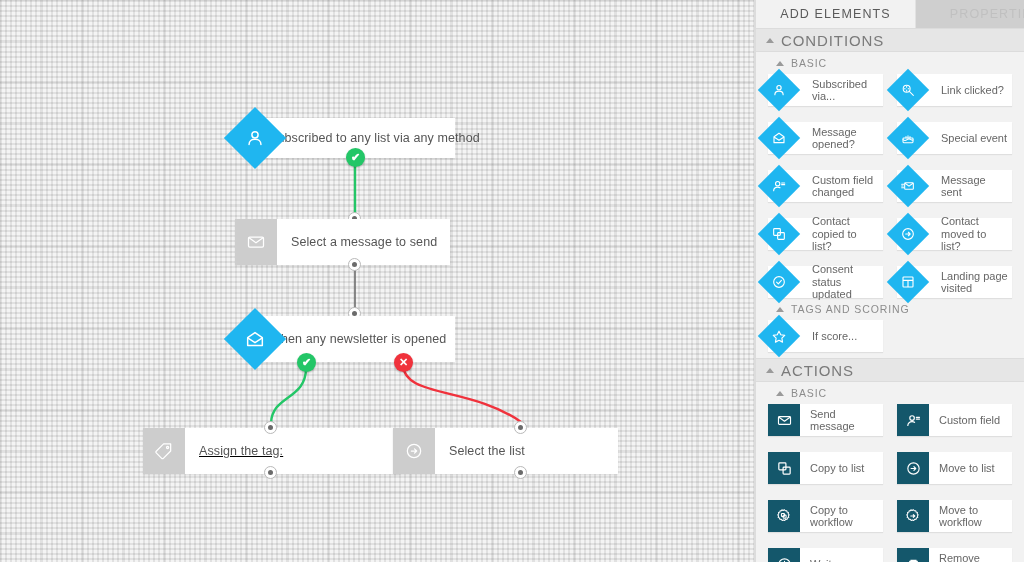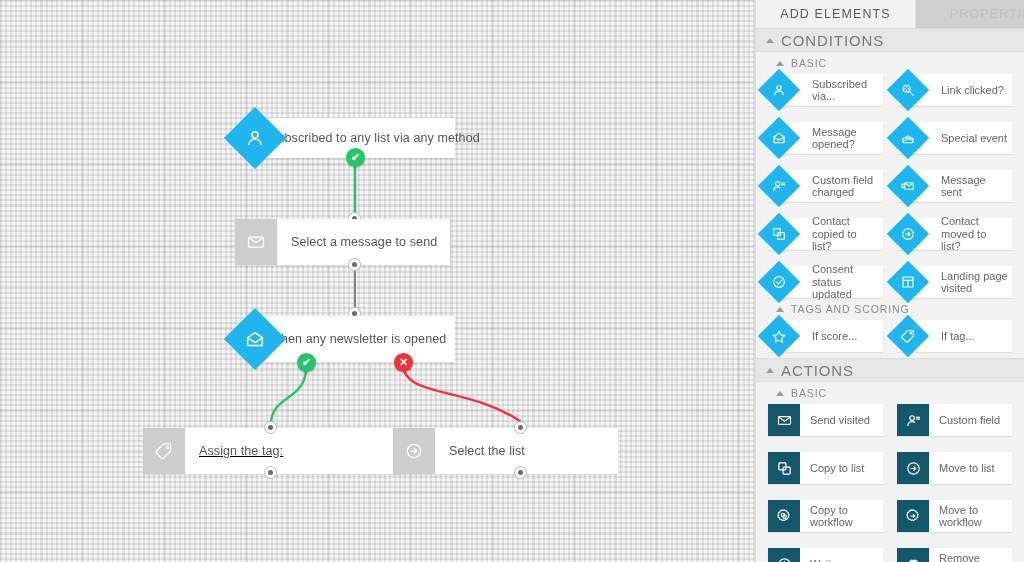"If tag..." div.item { html: <div> <span> <span> <svg> <path></path> <circle></circle> </svg> </span> </span> <span>If tag...</span> </div> -> none }
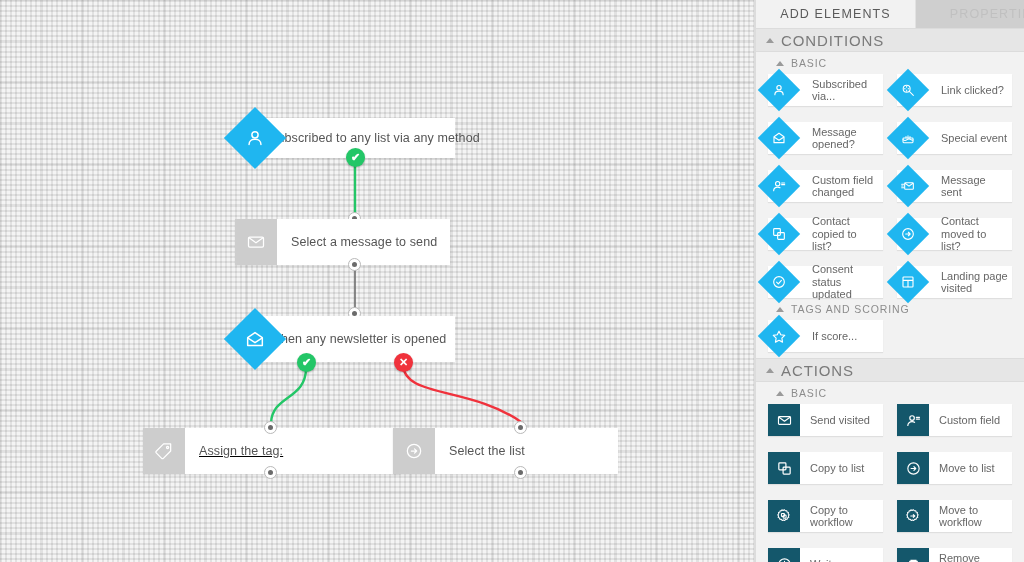"Send visited" span.txt { text: visited -> message }
